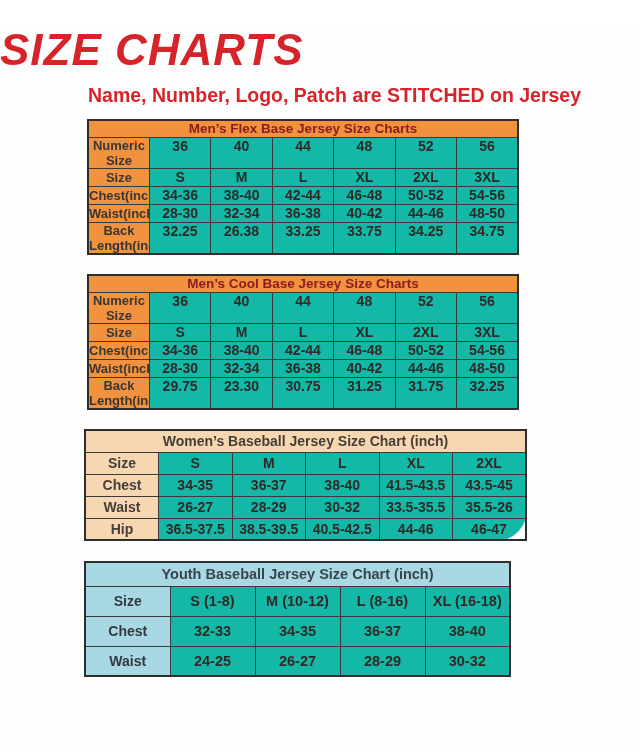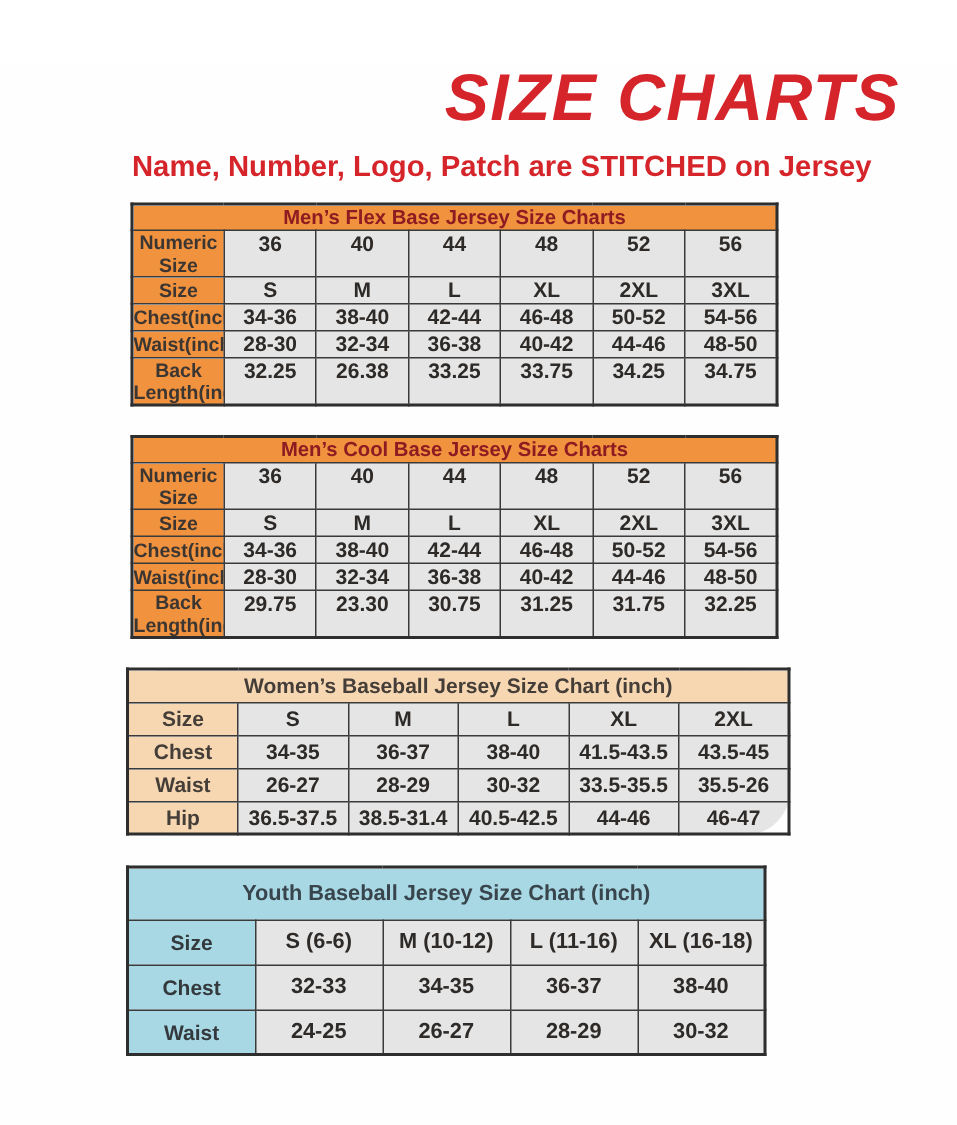"SIZE CHARTS" .title { margin: 42px 0 0 0 -> 26px 0 0 0; text-align: right -> left }
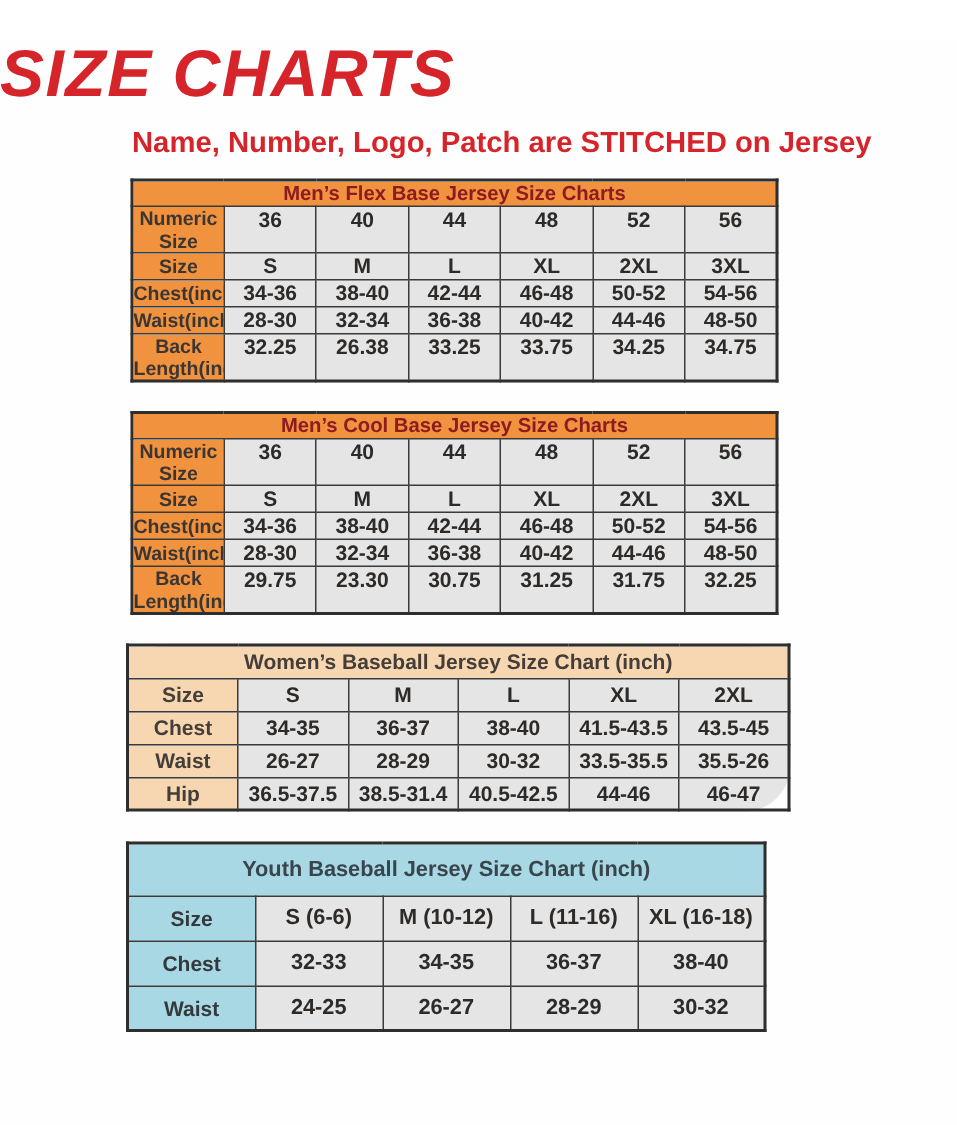"Men’s Flex Base Jersey Size" table.chart { background: #e5e5e5 -> #14b8a6 }
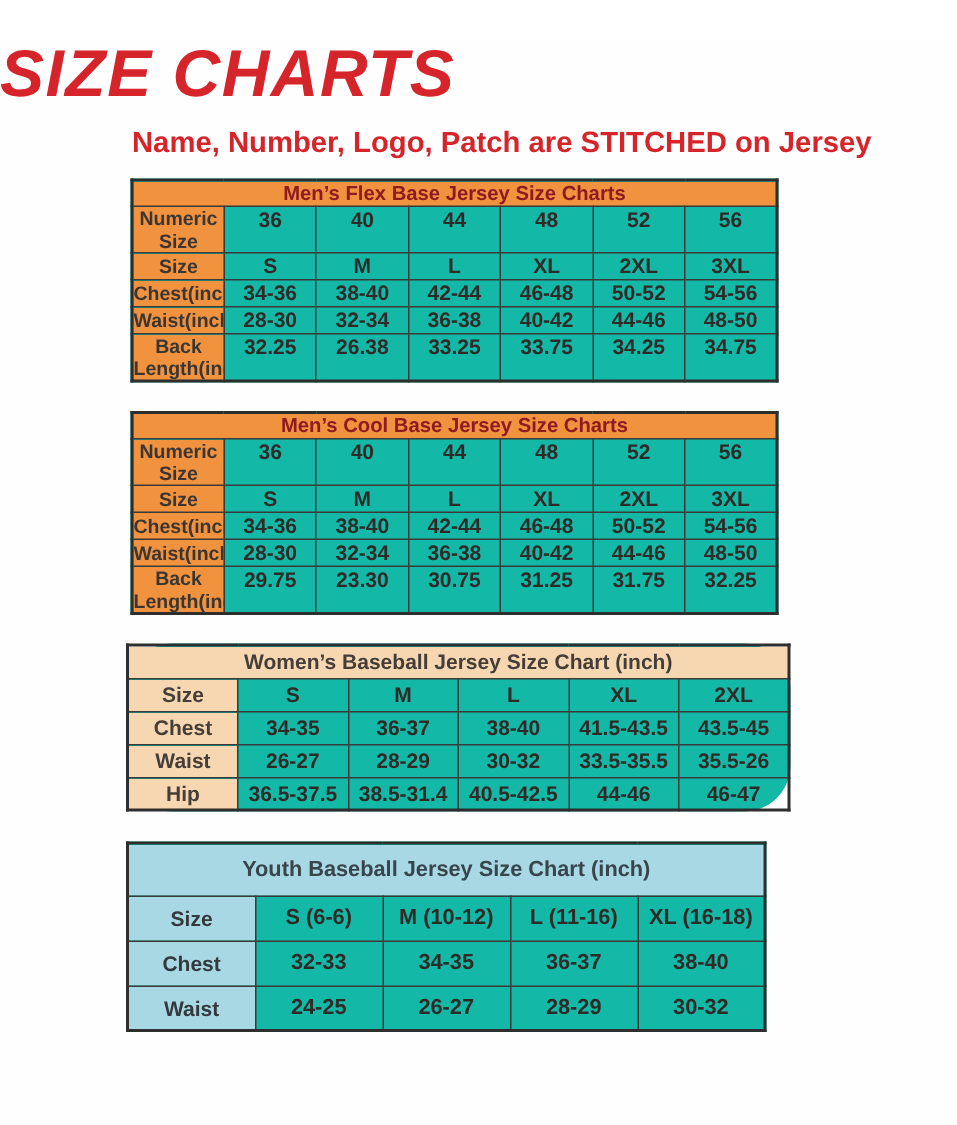"38.5-31.4" td { text: 38.5-31.4 -> 38.5-39.5 }
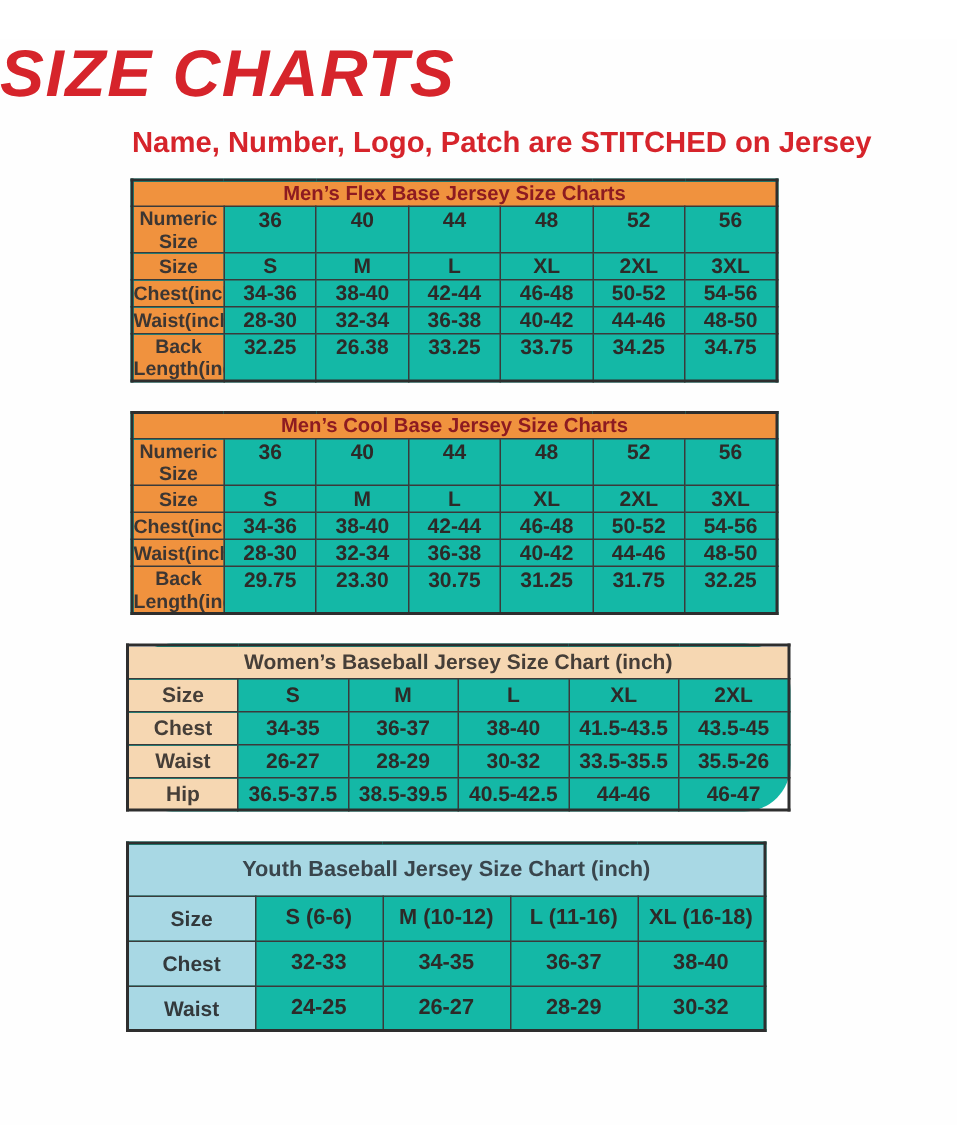"Youth Baseball Jersey Size Chart" .t-youth .tt { height: 35px -> 24px }
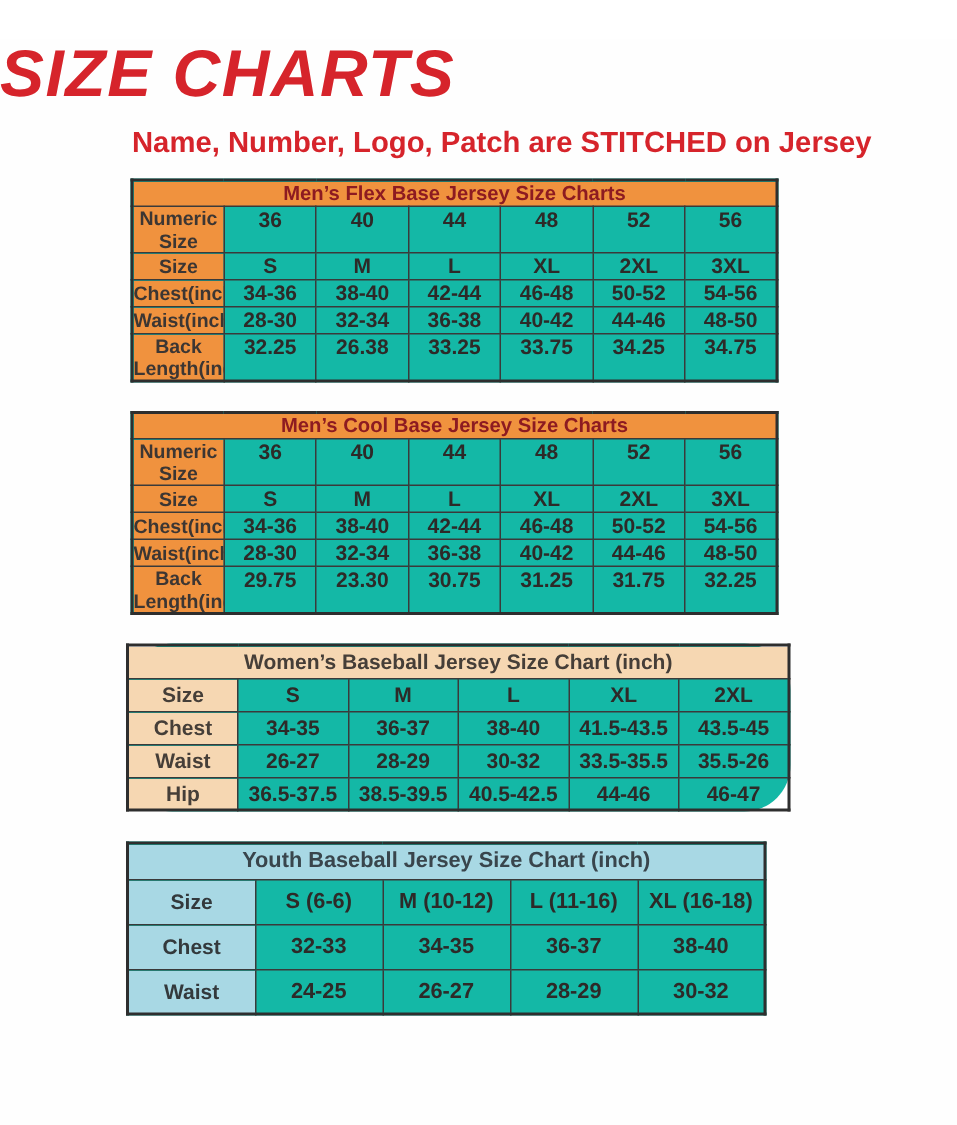"S (6-6)" td { text: 6-6 -> 1-8 }
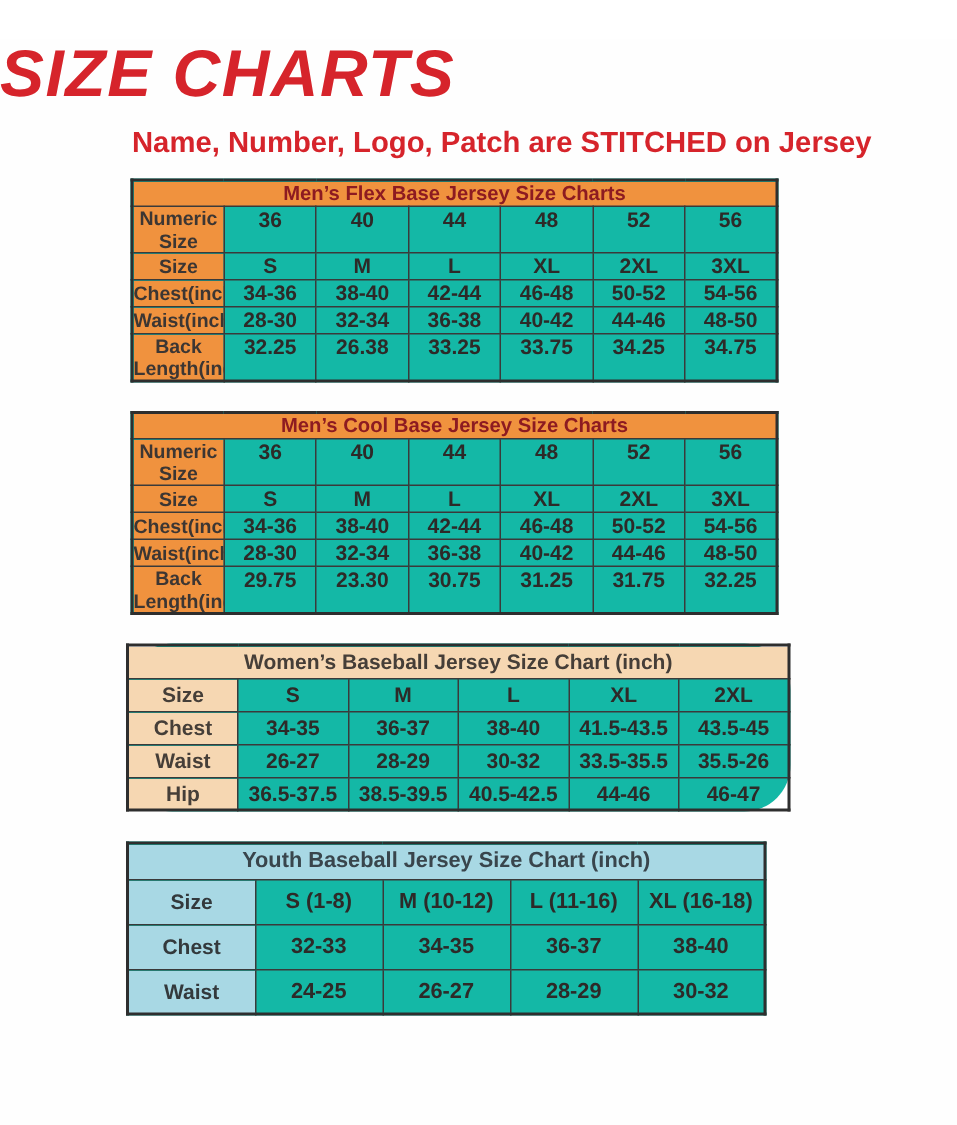"L (11-16)" td { text: 11-16 -> 8-16 }
